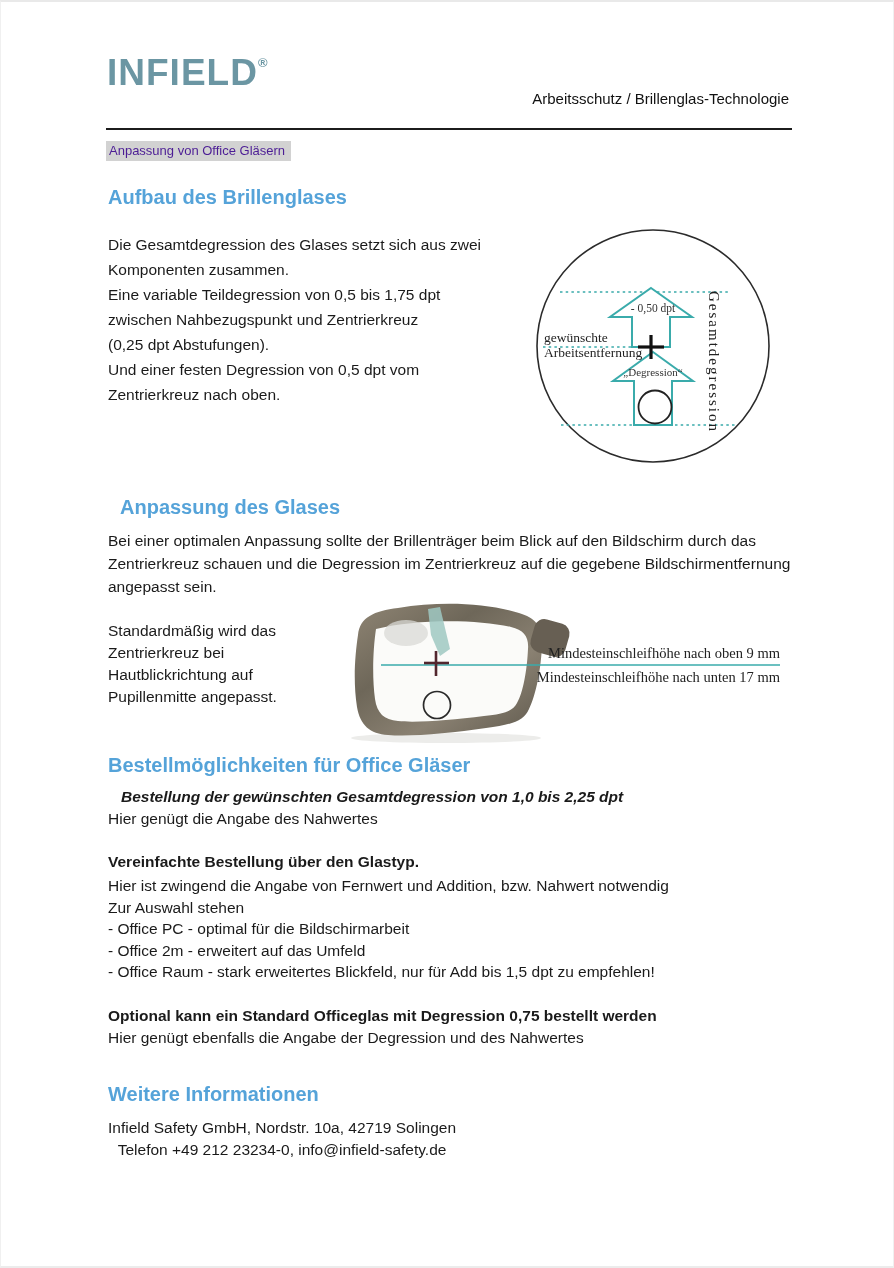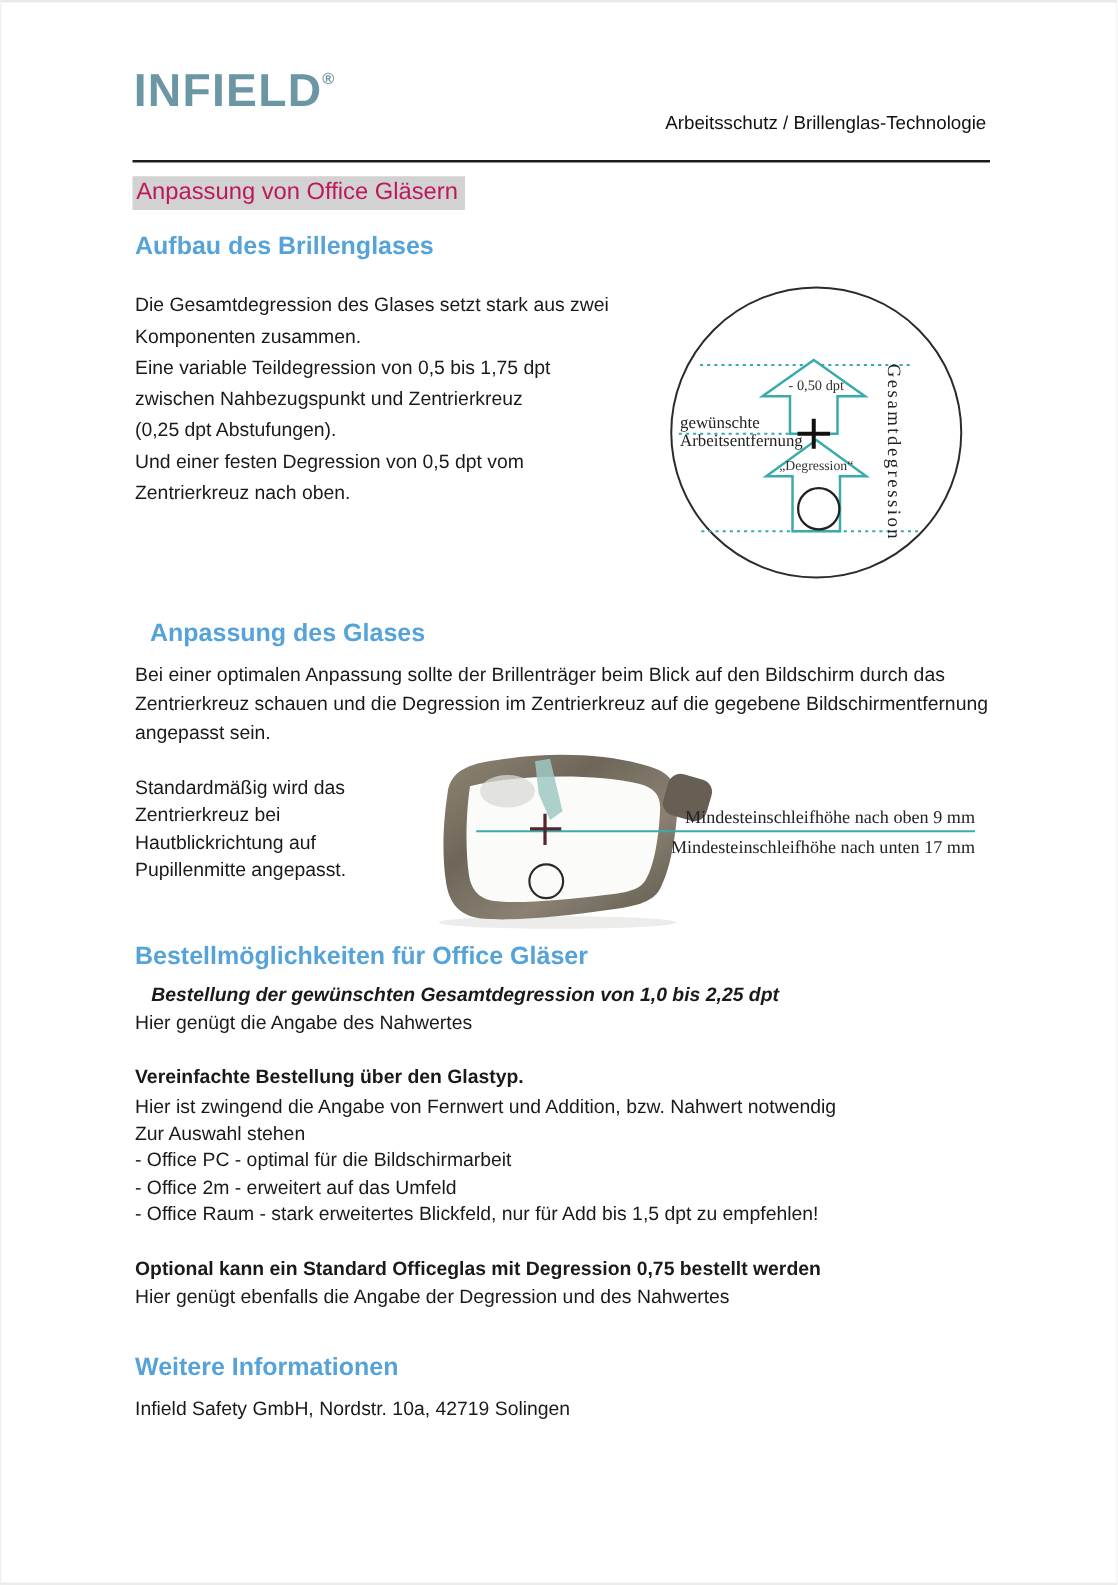"Anpassung von Office Gläsern" .doc-title { color: #be185d -> #4c1d95; font-size: 19px -> 13px }
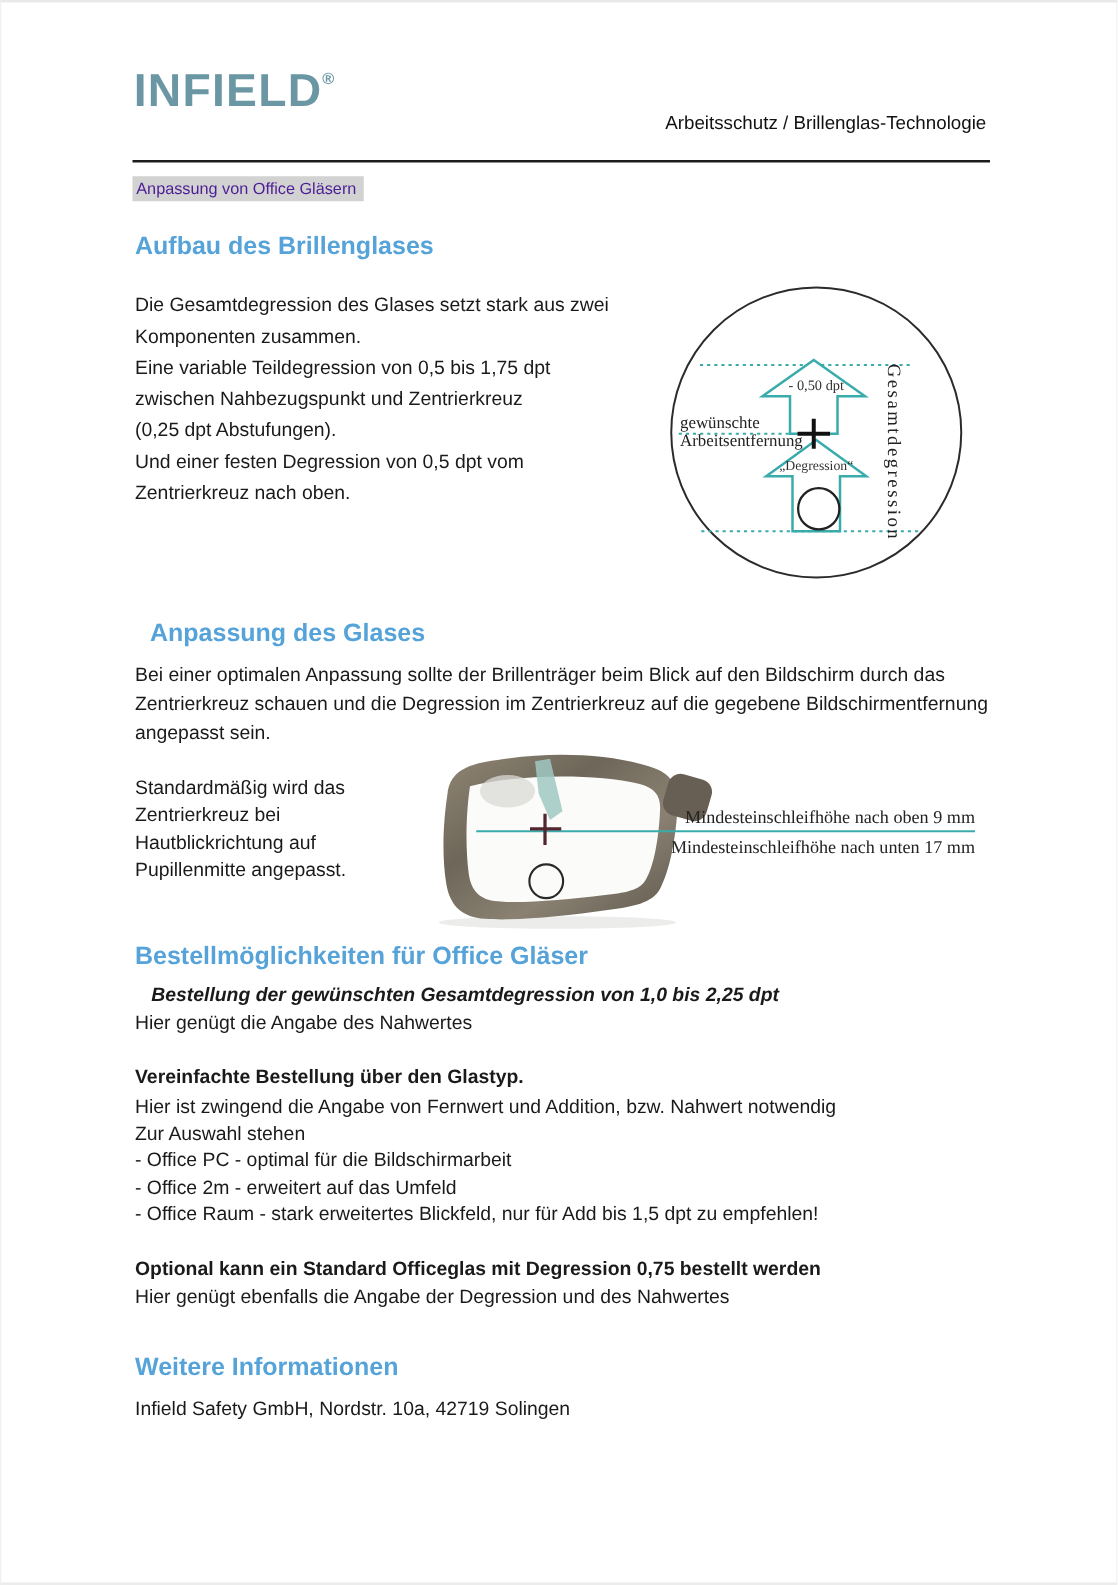"Die Gesamtdegression des Glases setzt" div.body-line { text: stark -> sich }
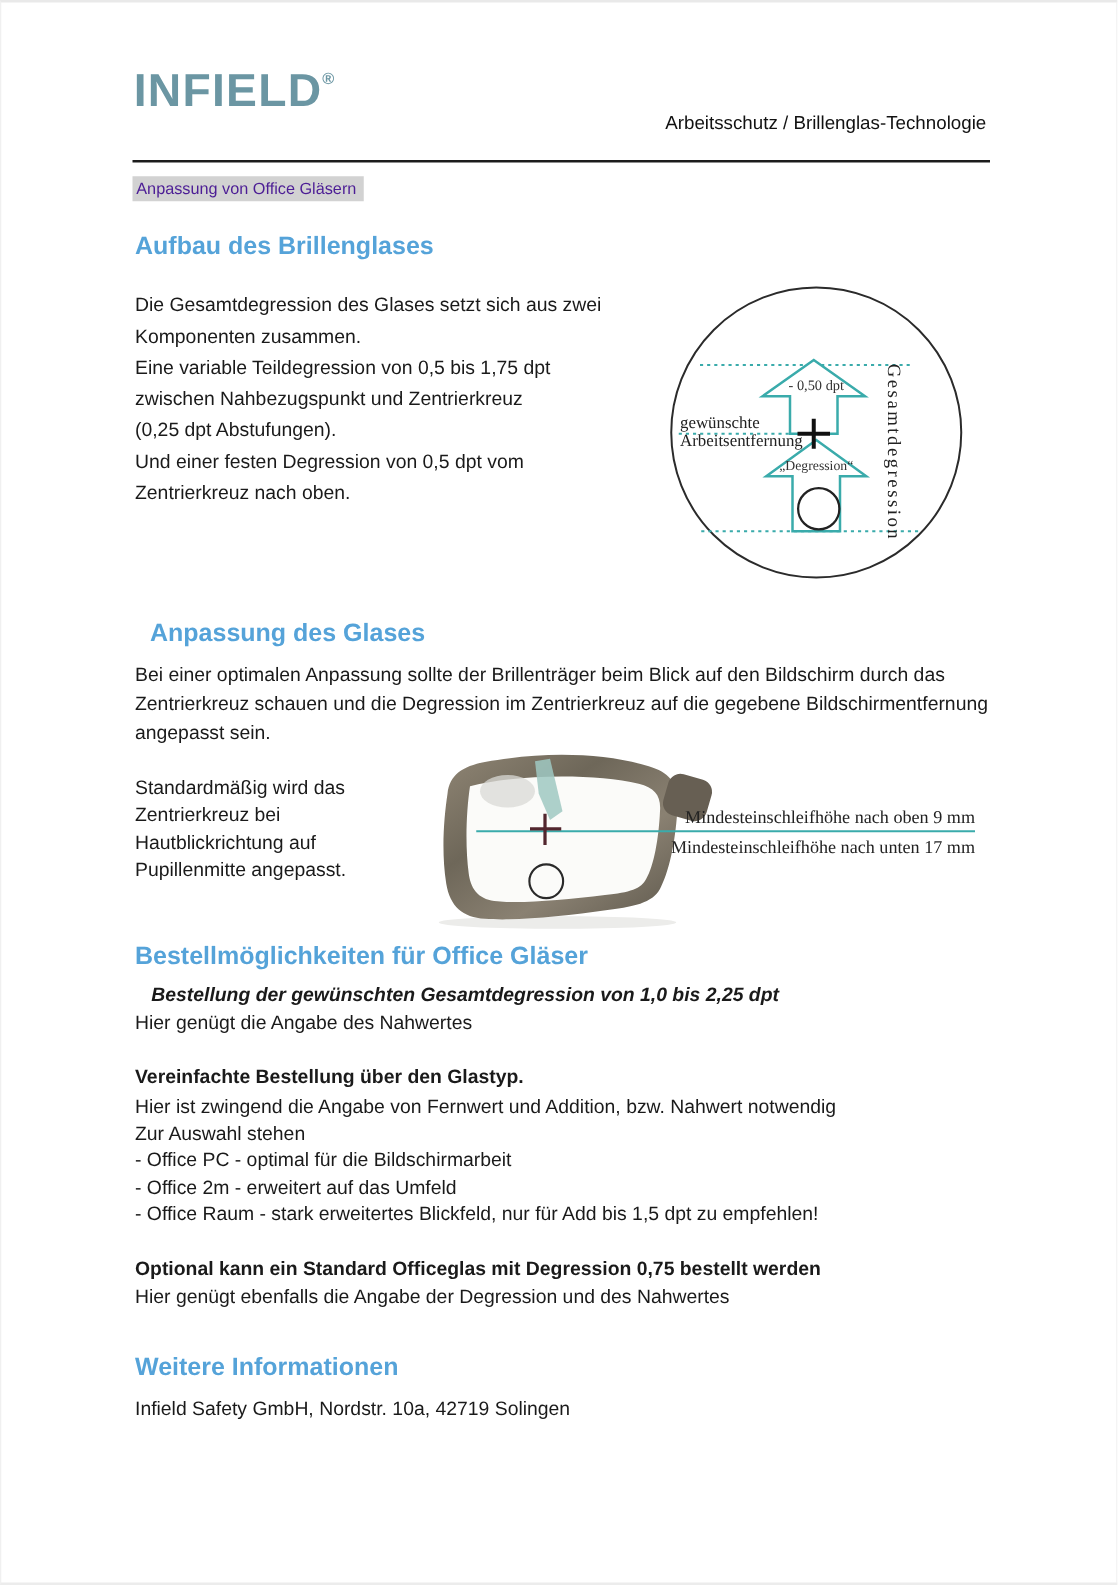"Telefon +49 212 23234-0," div.body-line { html: none -> <div>Telefon +49 212 23234-0, info@infield-safety.de</div> }
